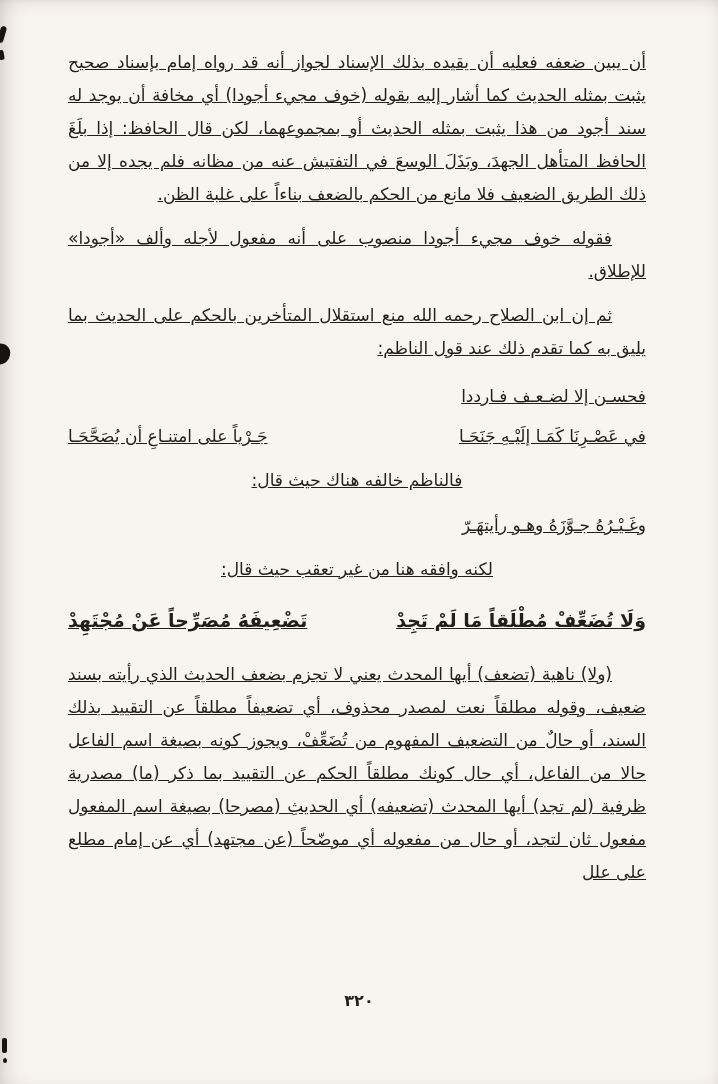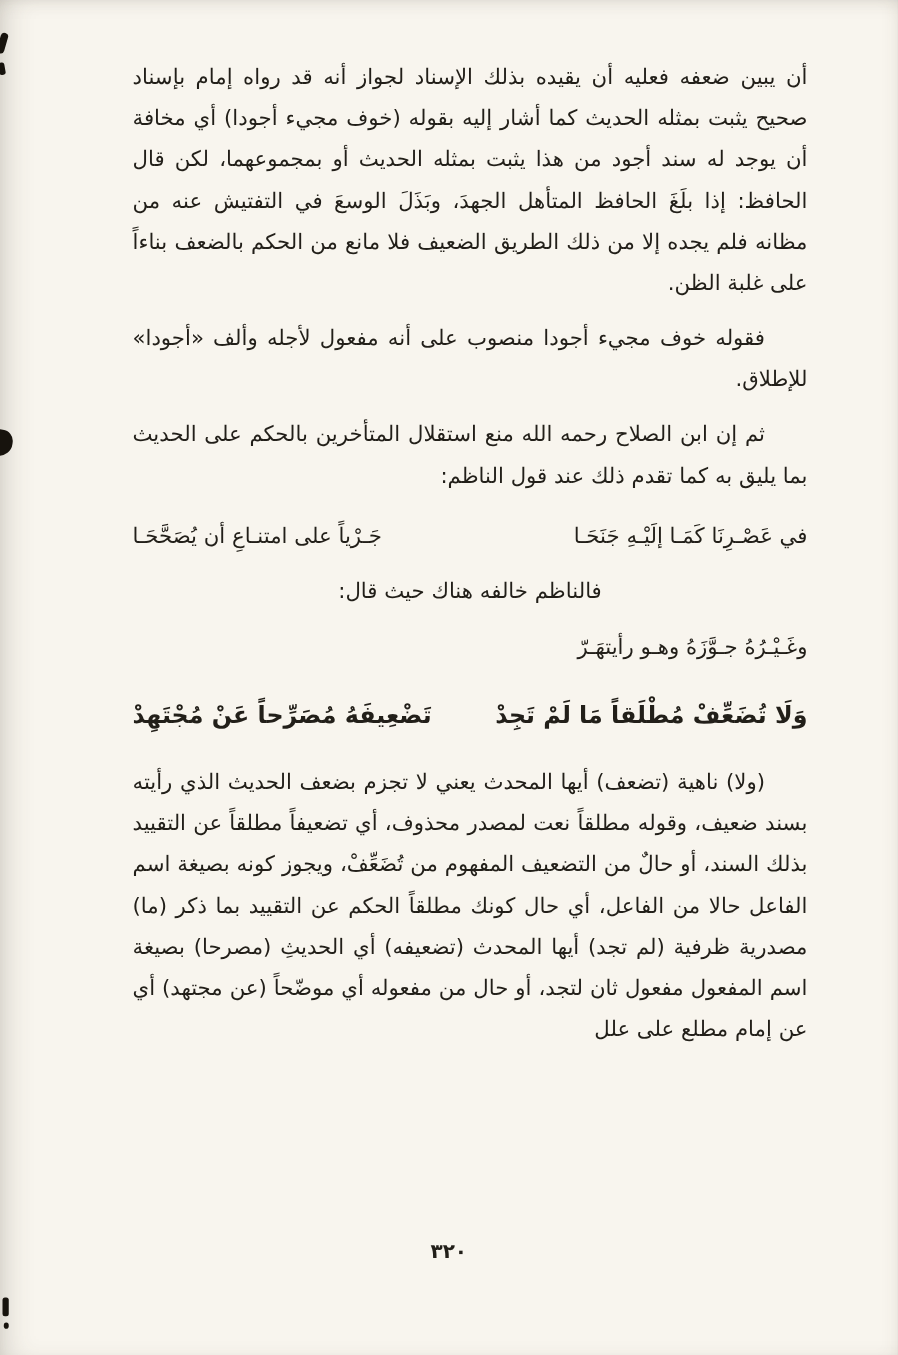"أن يبين ضعفه فعليه أن" .page { padding: 46px 72px 0 106px -> 46px 72px 0 68px; text-decoration: none -> underline }
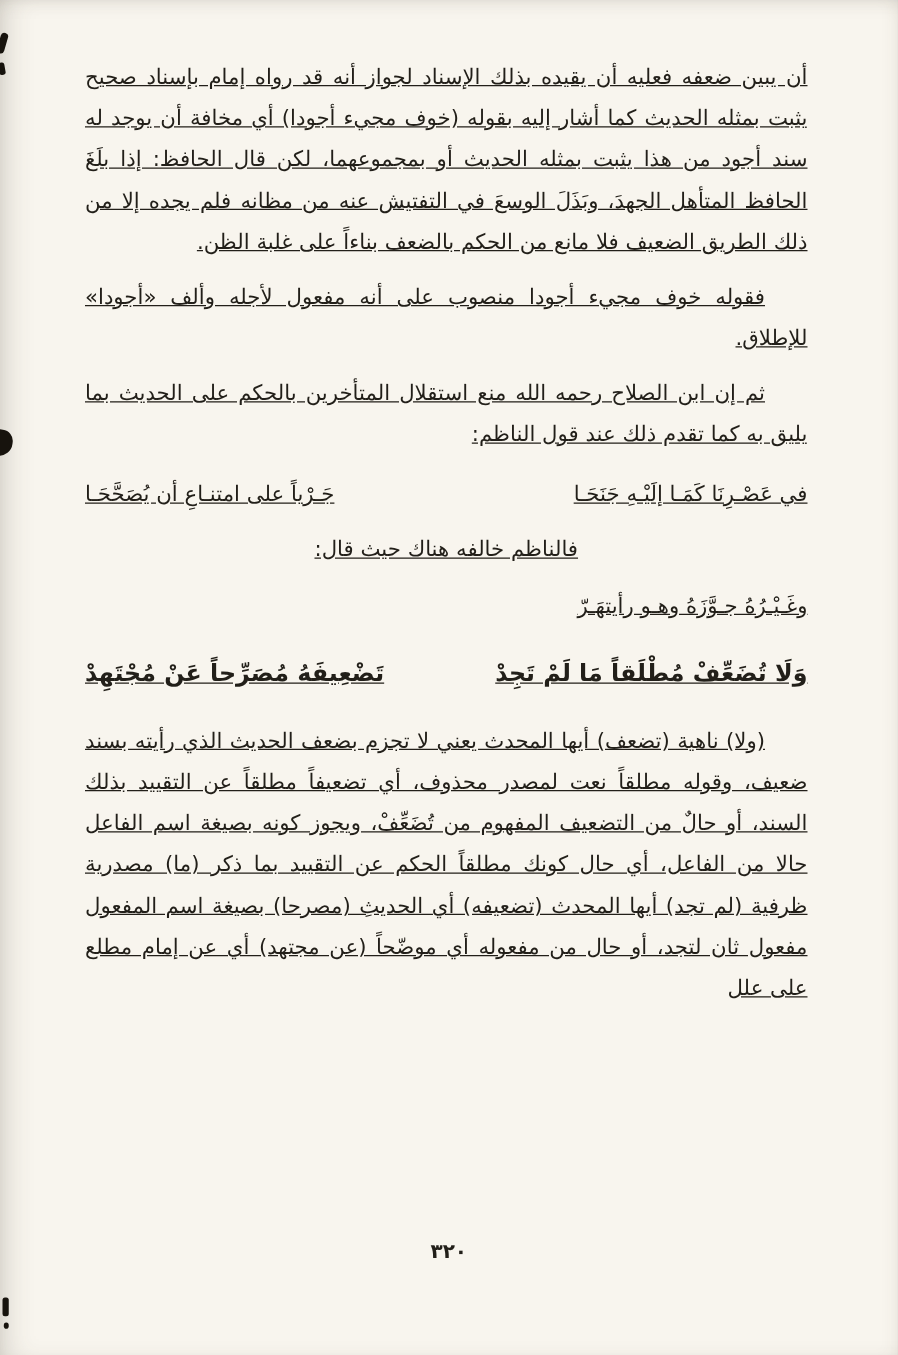"فحسـن إلا لضـعـف فـارددا" span.hemistich { html: none -> <span>فحسـن إلا لضـعـف فـارددا</span> }
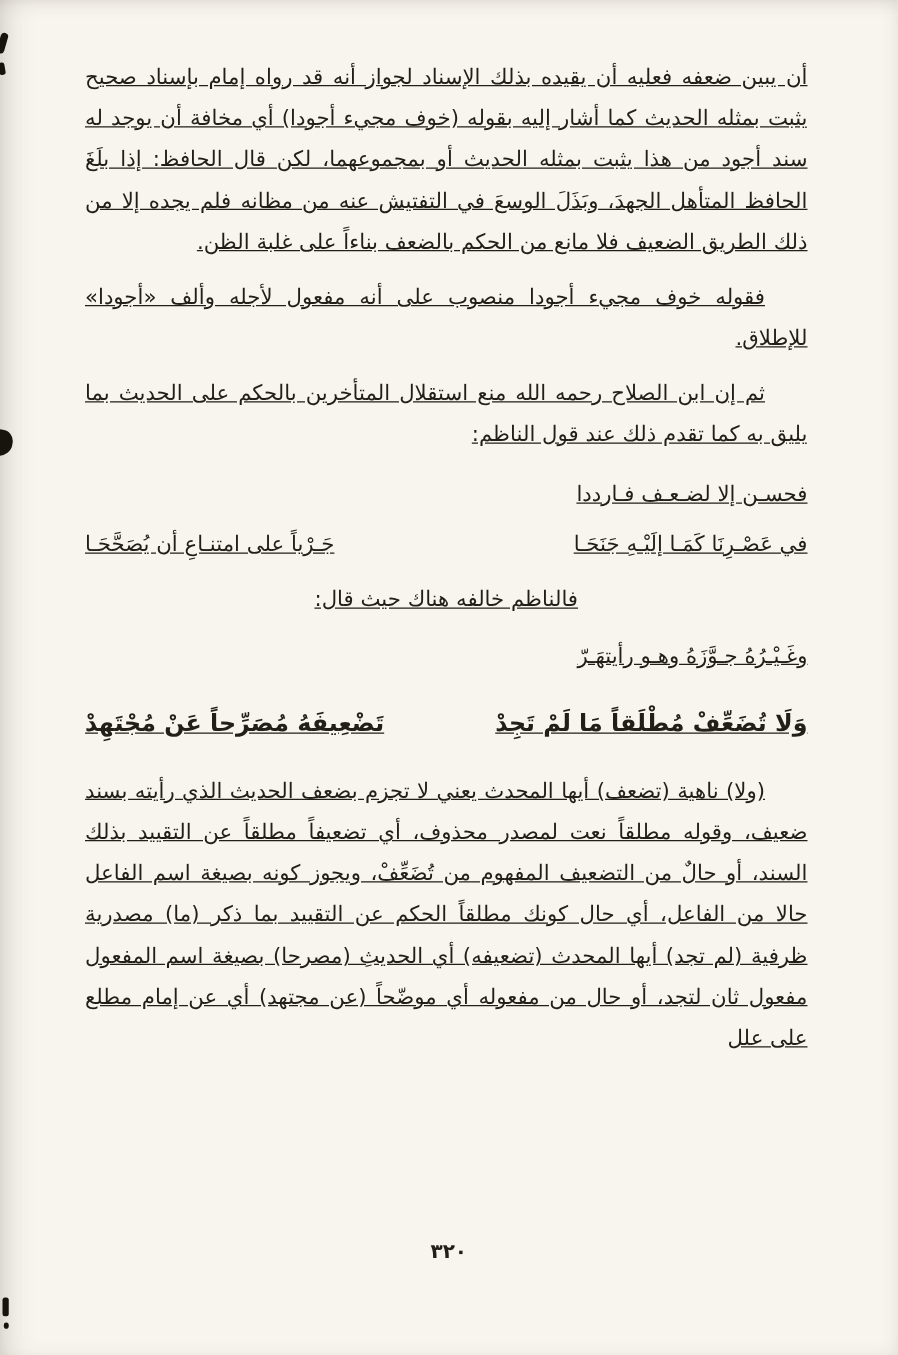"لكنه وافقه هنا من غير" p.para { html: none -> <p>لكنه وافقه هنا من غير تعقب حيث قال:</p> }
